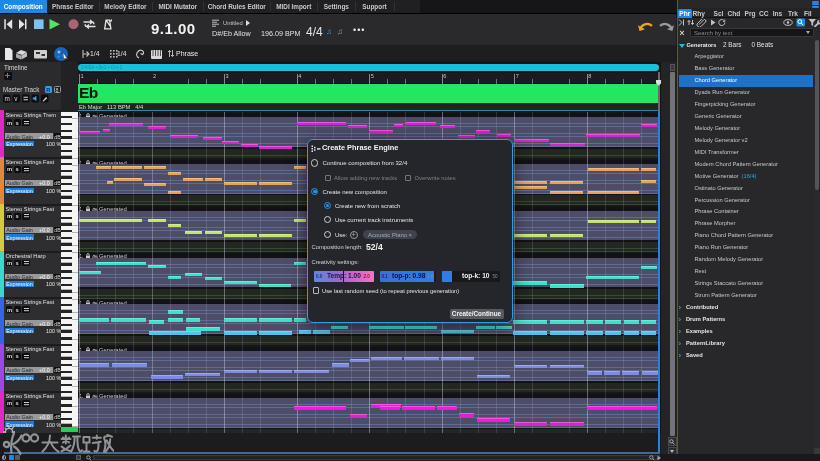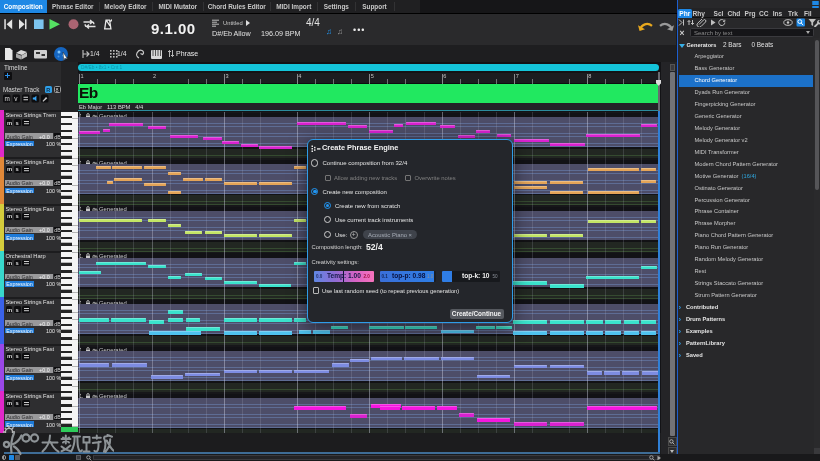"4/4" div.tx { font-size: 10px -> 12px; top: 17px -> 25px }
